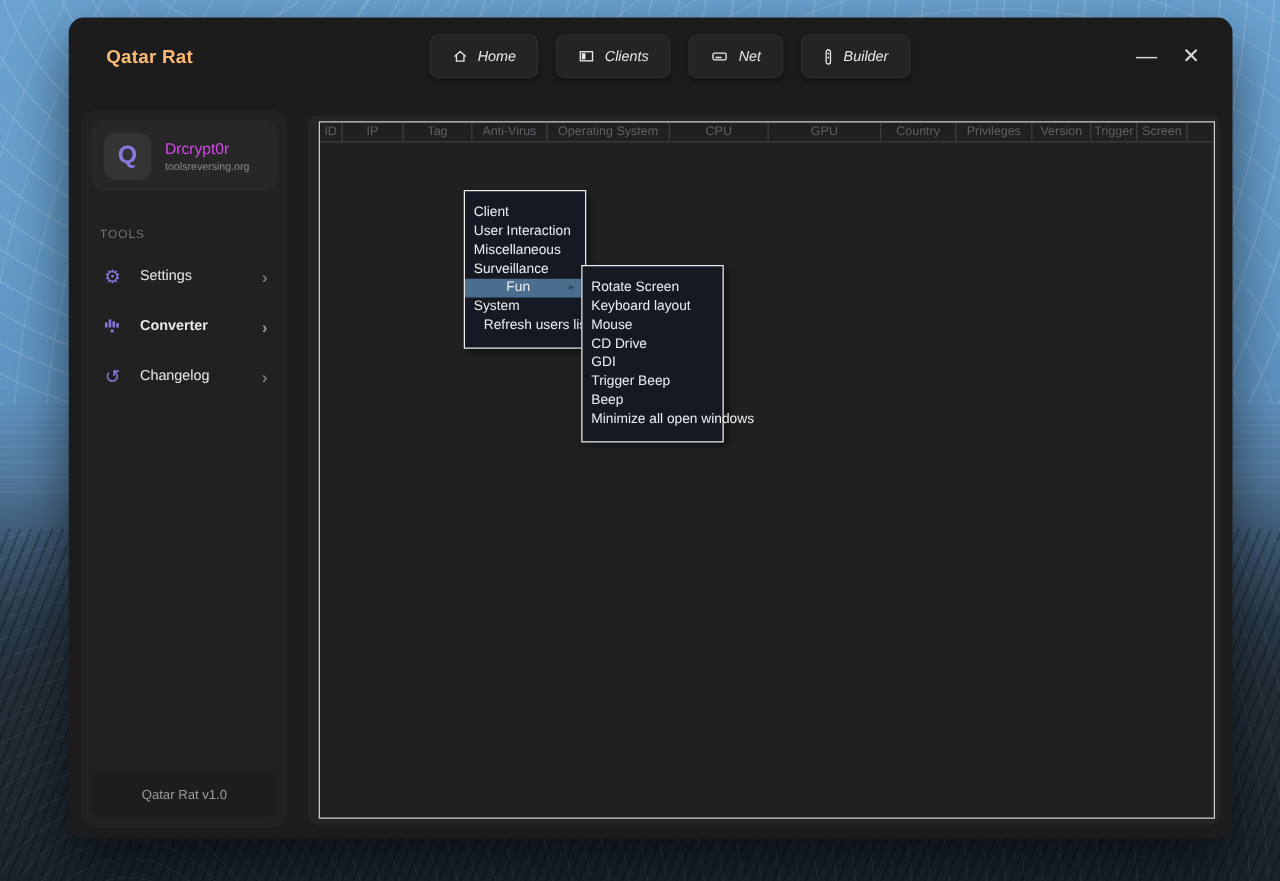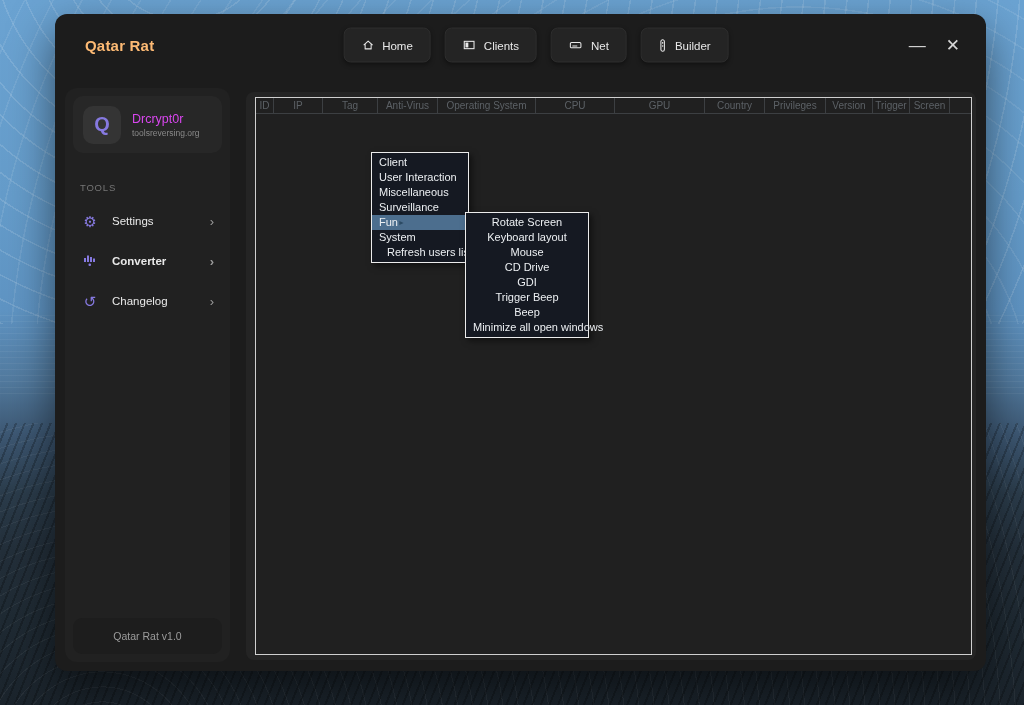"Home" .nav { font-style: none -> italic }
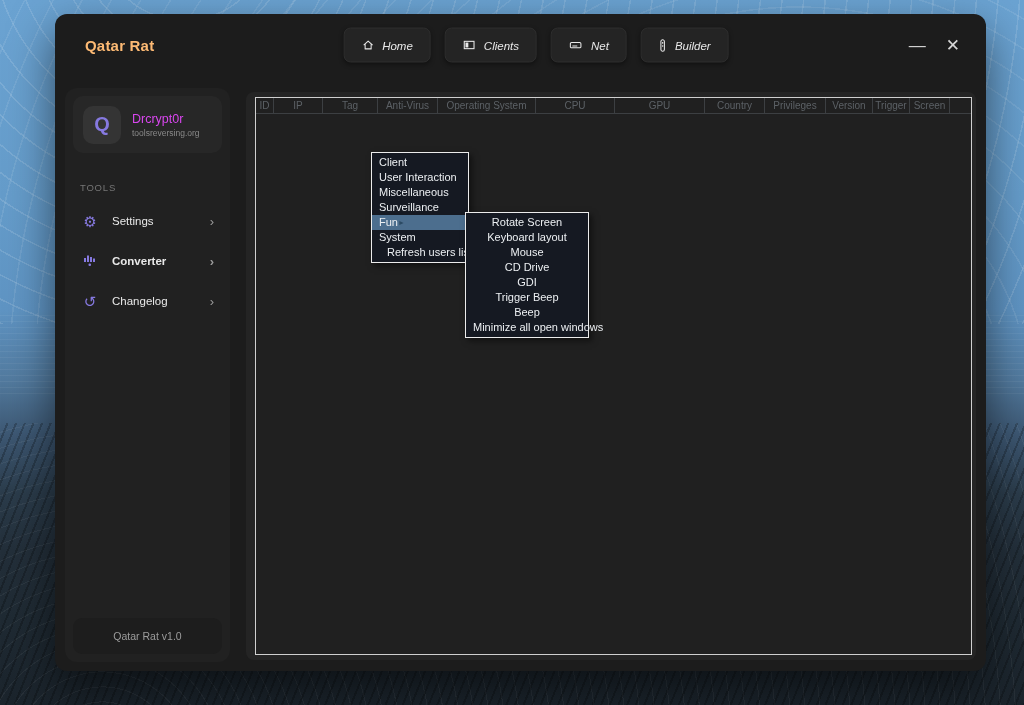"Client" .menu { padding: 2px 0 -> 10px 0 }
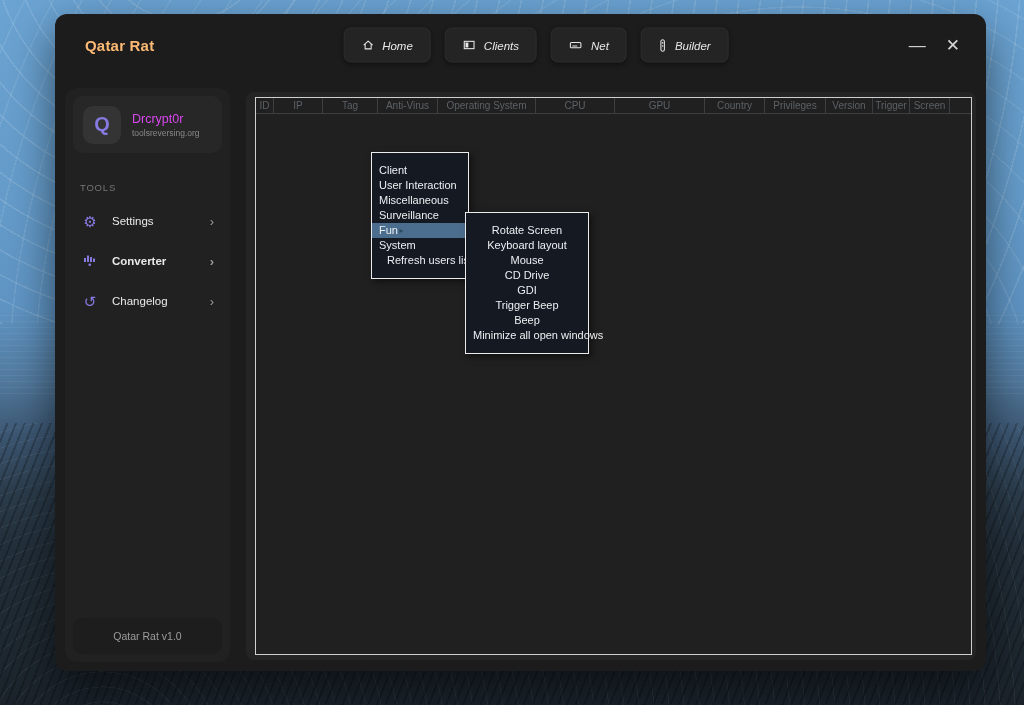"Fun" .menu-item.highlight { gap: none -> 30px; justify-content: flex-start -> flex-end }
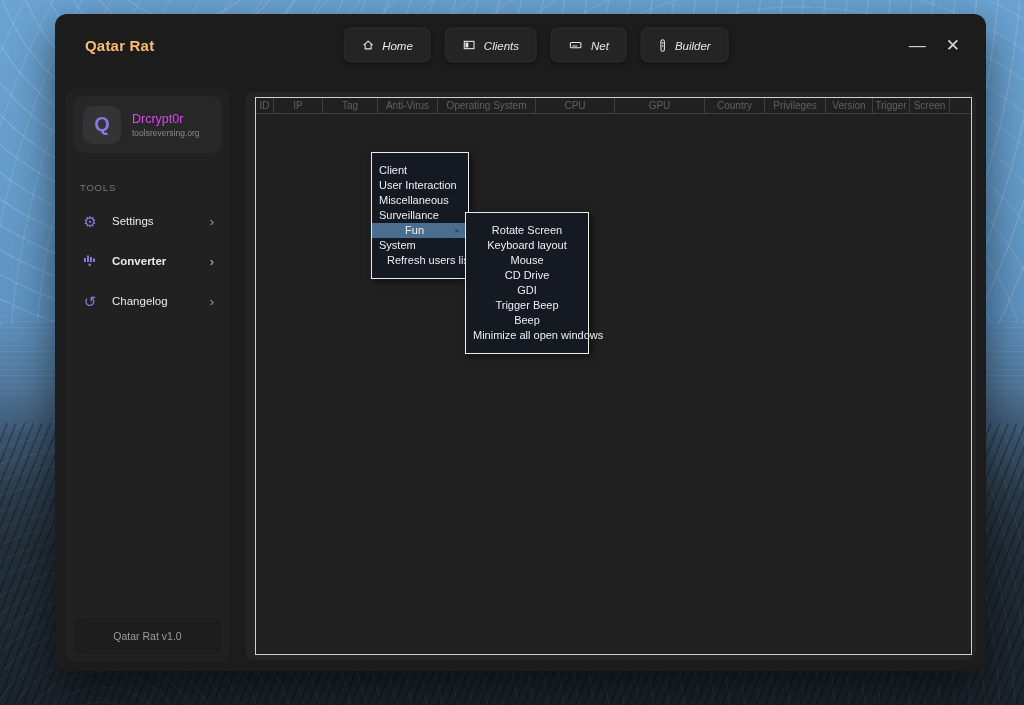"Rotate Screen" #fun-submenu { text-align: center -> none; width: 124px -> 114px }
